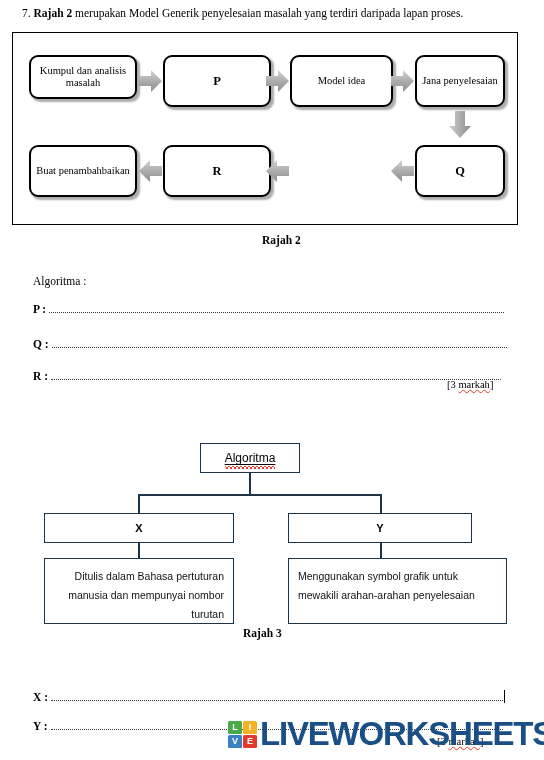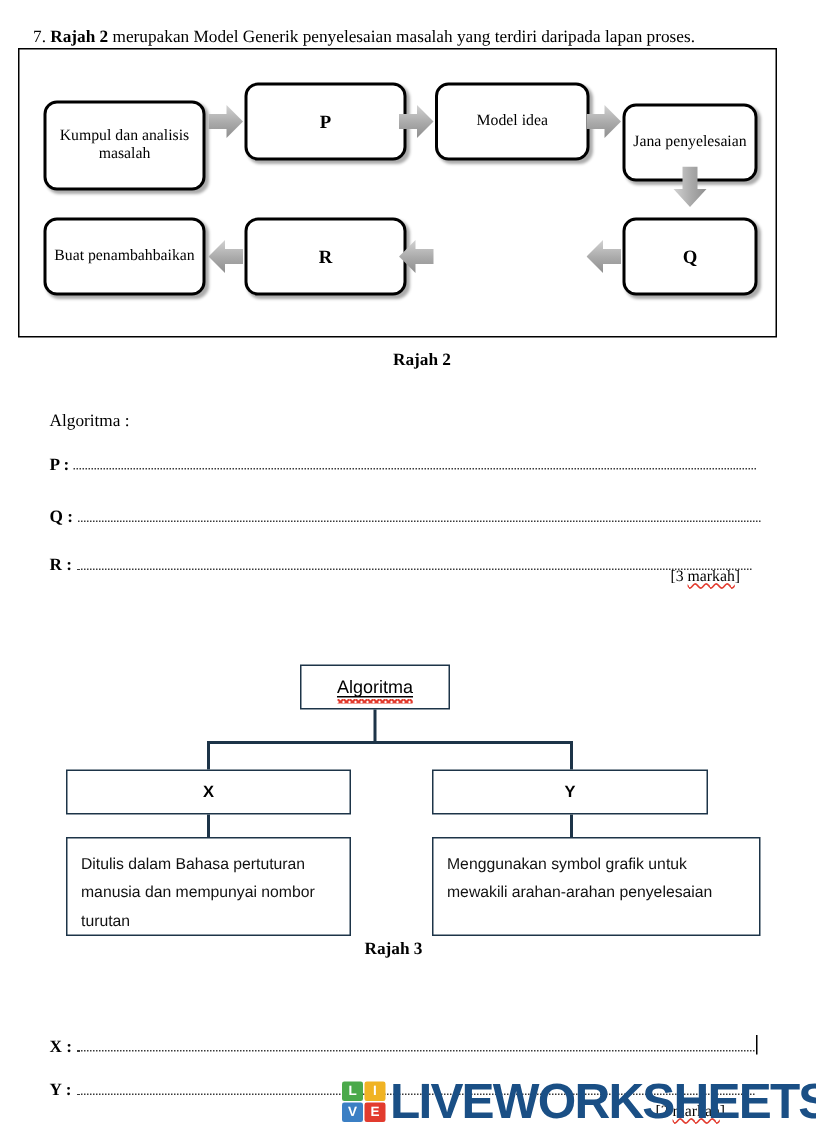"7. Rajah 2 merupakan Model" div.qline { top: 18px -> 6px }
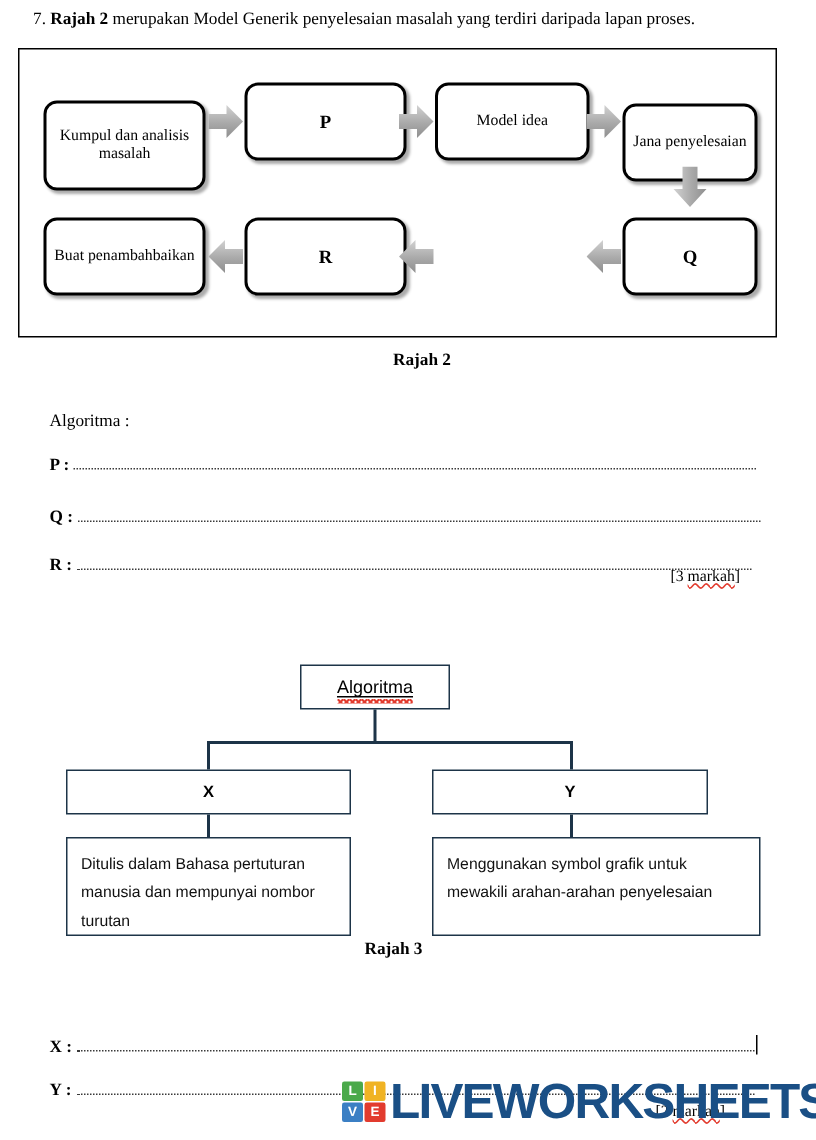"Kumpul dan analisis masalah" div.rbox { height: 60px -> 44px; top: 34px -> 22px }
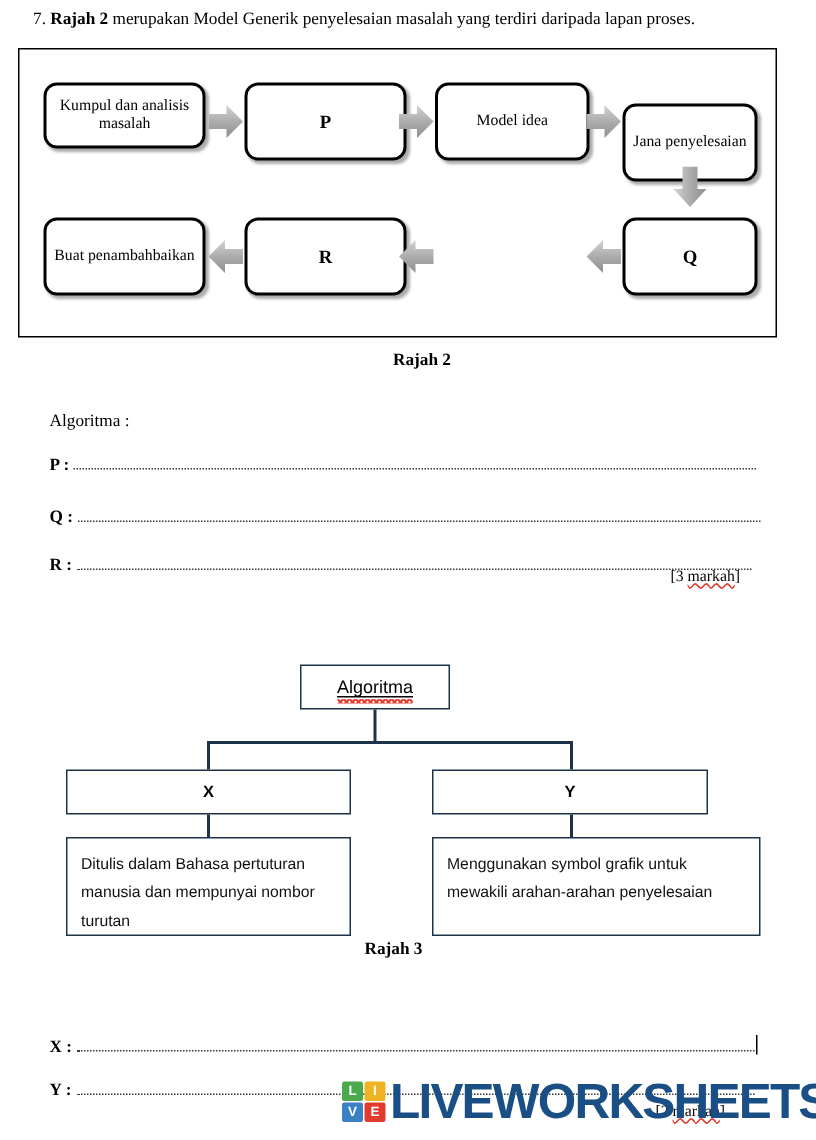"Jana penyelesaian" div.rbox { margin-top: 14px -> none }
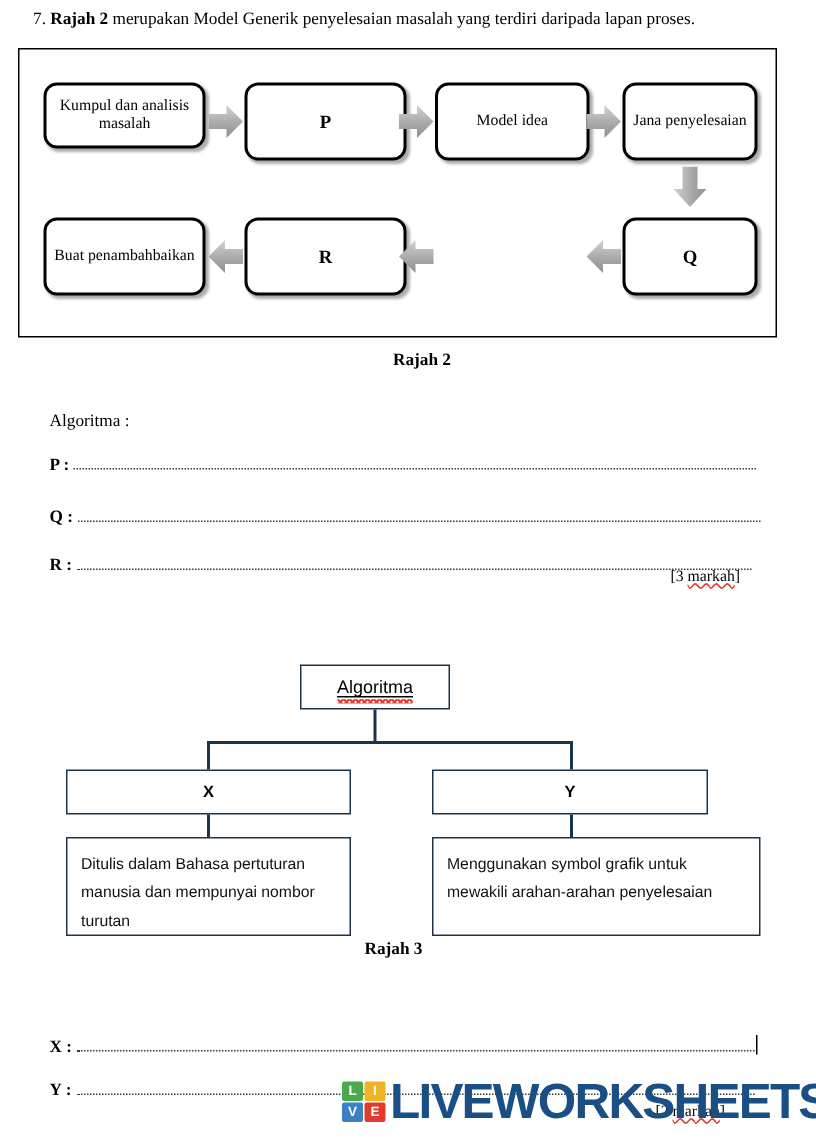"Ditulis dalam Bahasa pertuturan manusia" div.dbox { text-align: none -> right }
